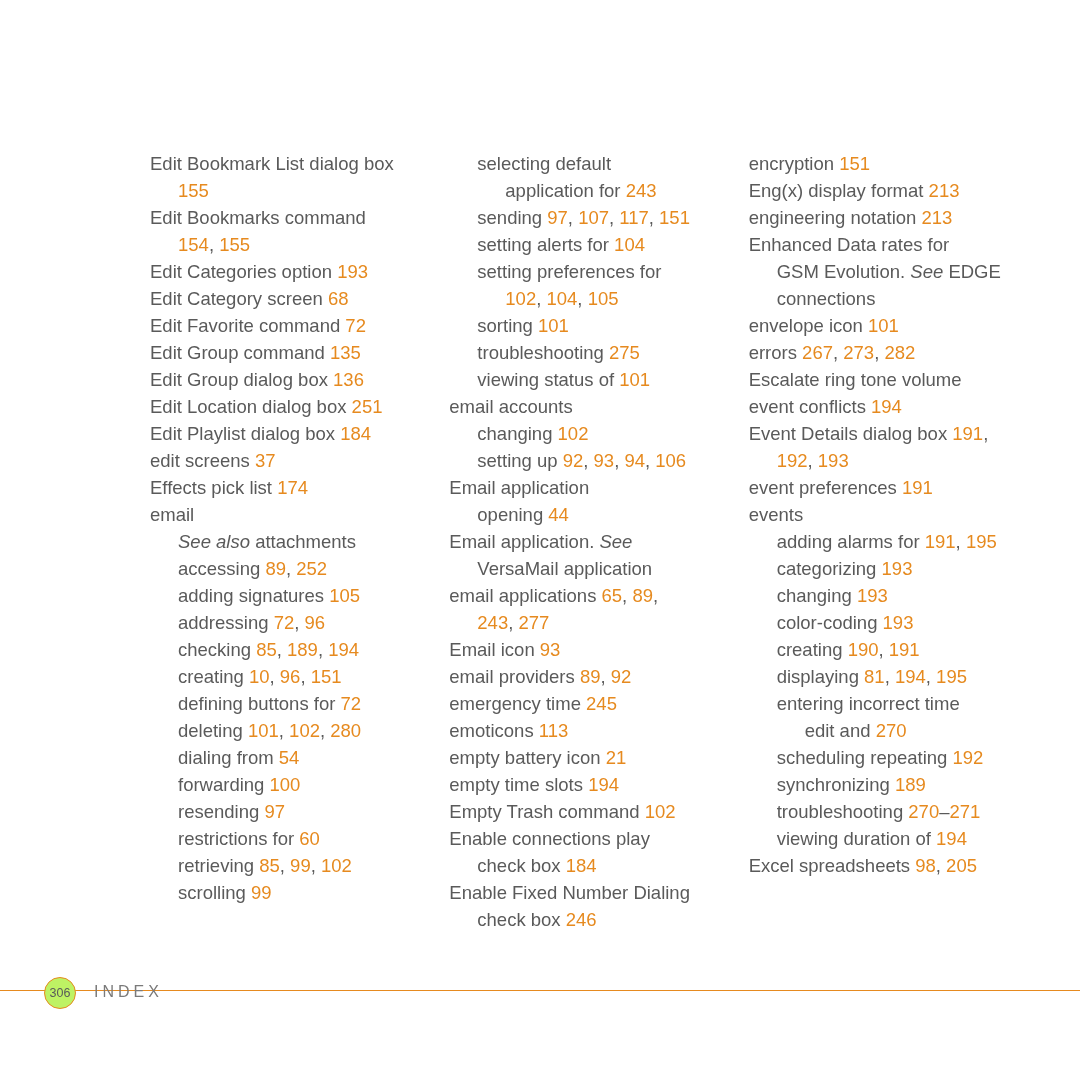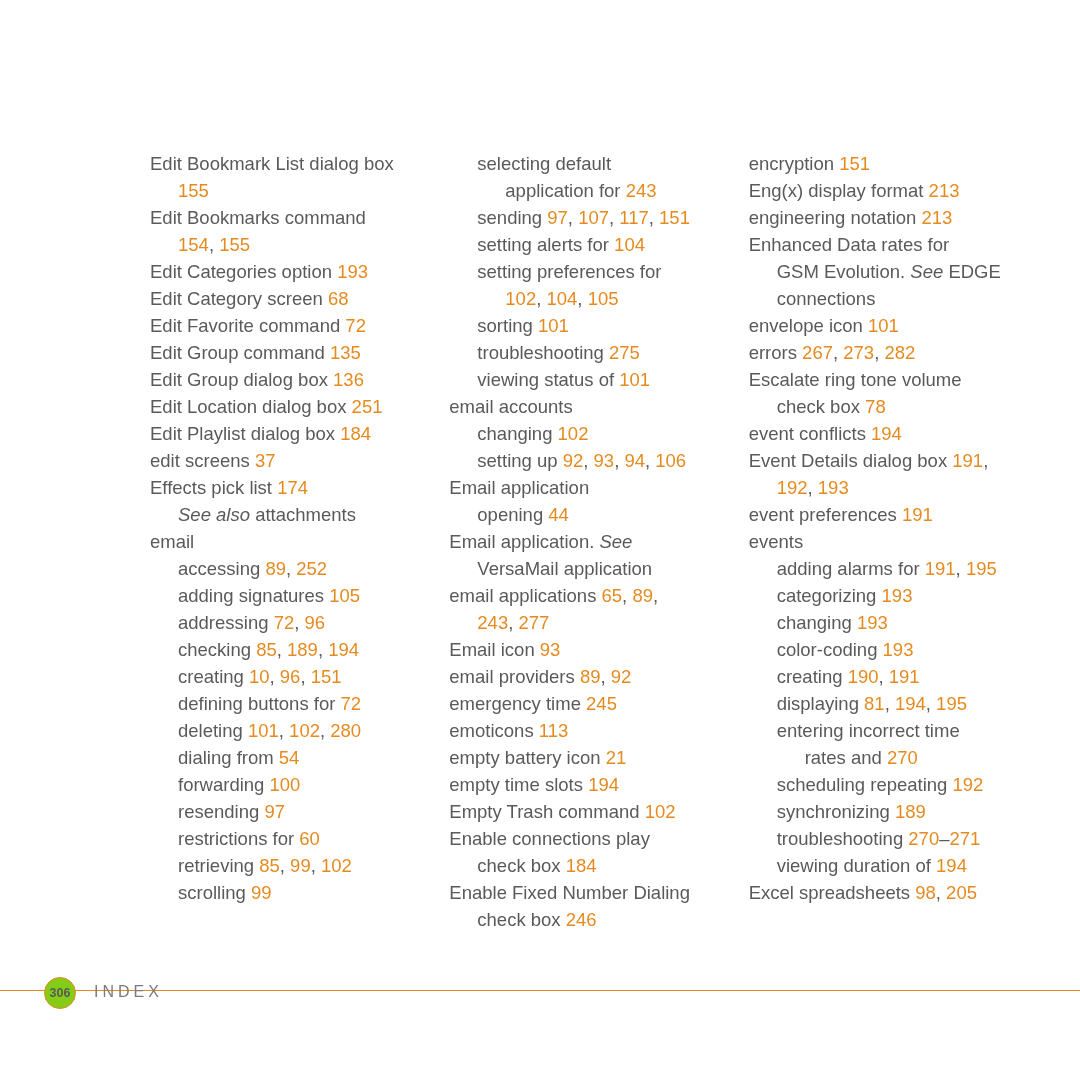"check box 78" div.entry { html: <div><span>check box </span><span>78</span></div> -> none }
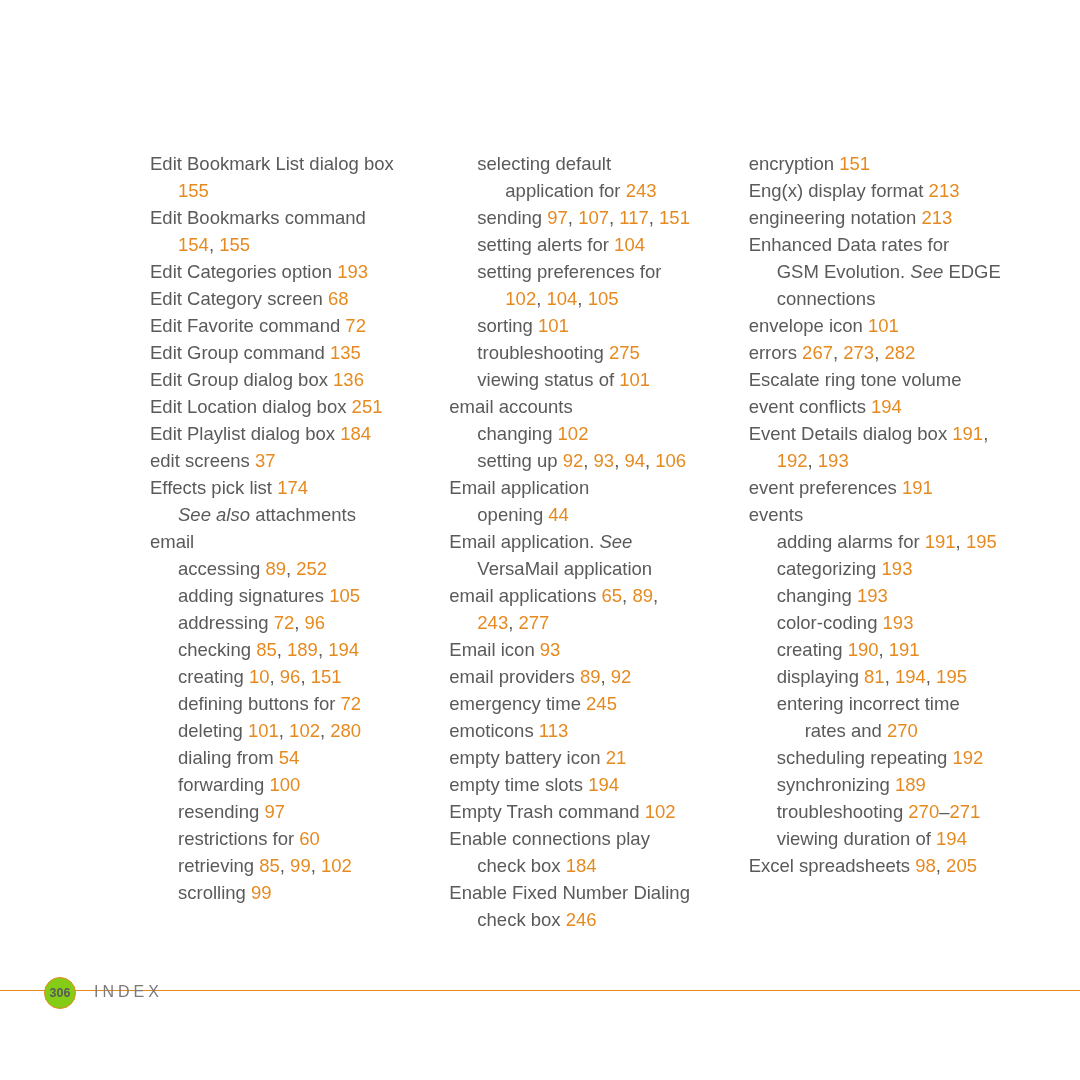"See also attachments" div.entry { order: before "email" -> after "email" }
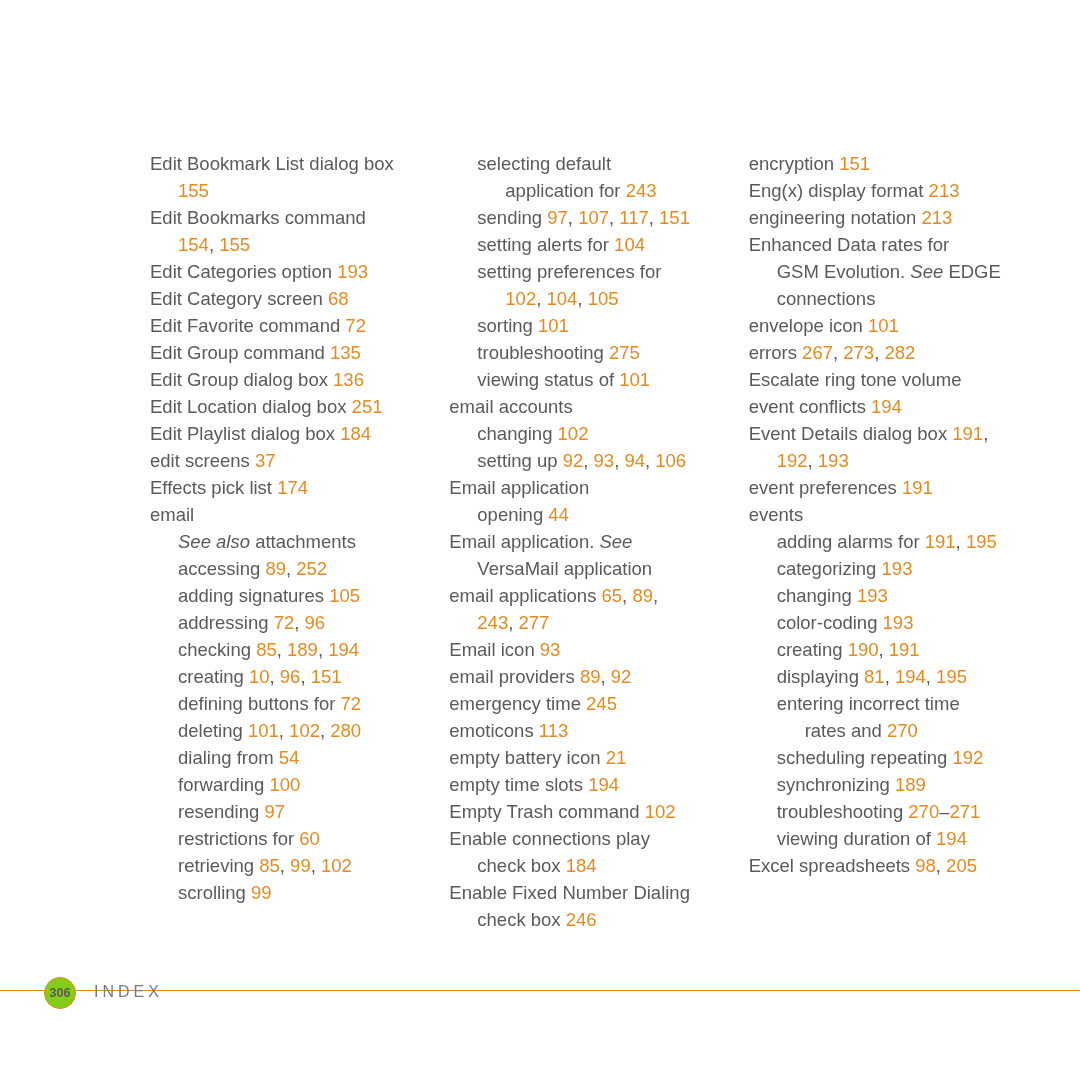"rates and" span { text: rates -> edit }
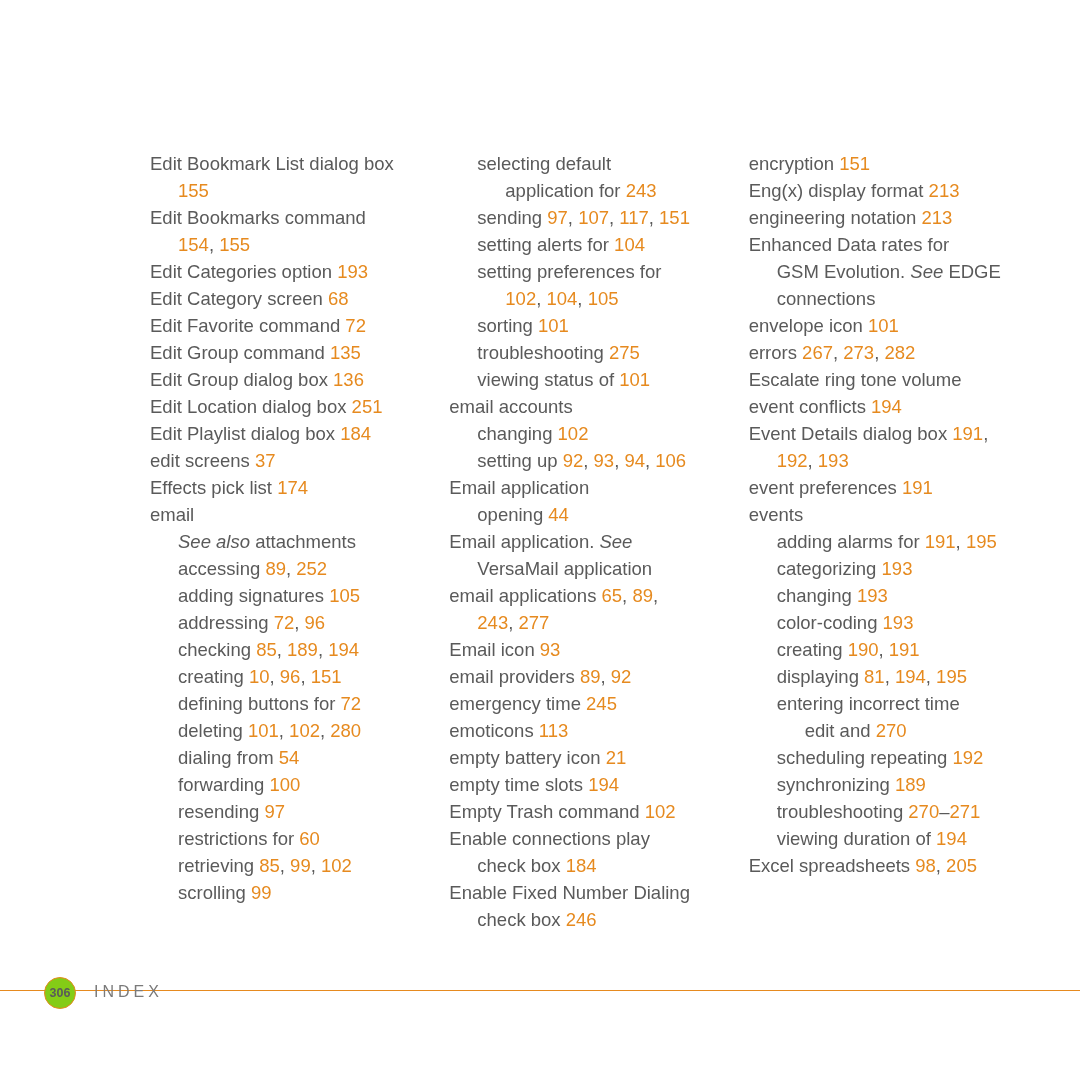"306" .page-number-circle { background: #84cc16 -> #bef264; font-weight: bold -> none }
